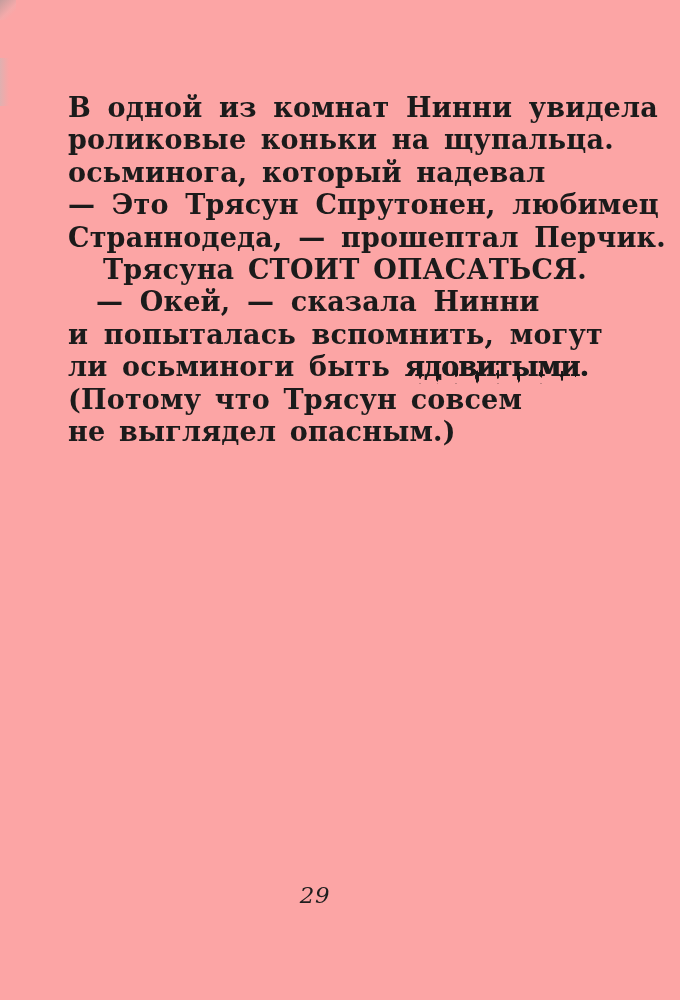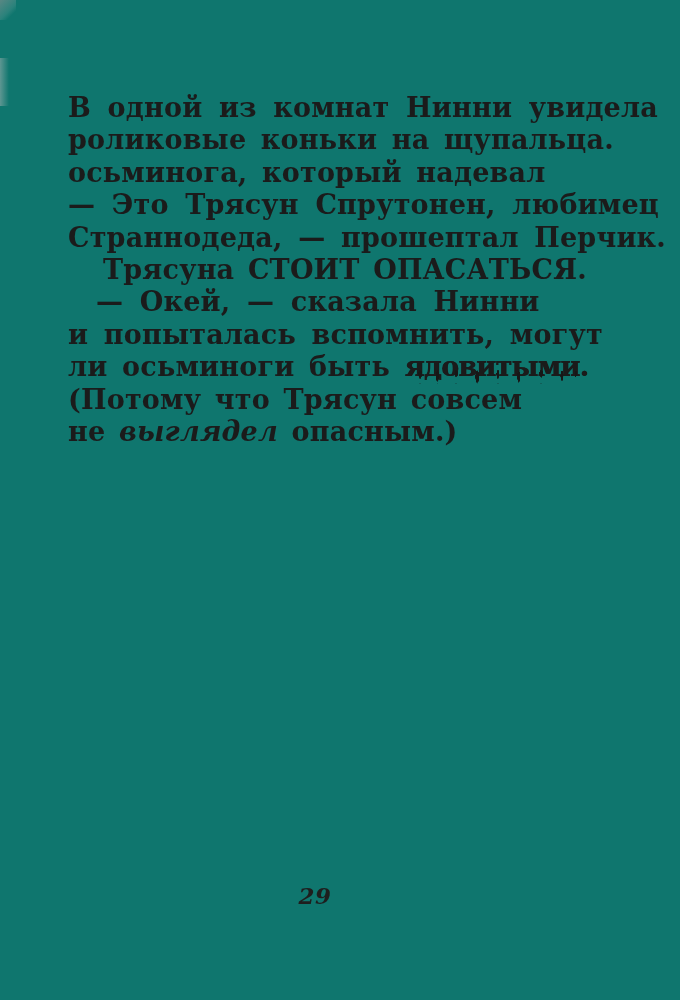"В одной из комнат Нинни" .page { background: #0f766e -> #fca5a5 }
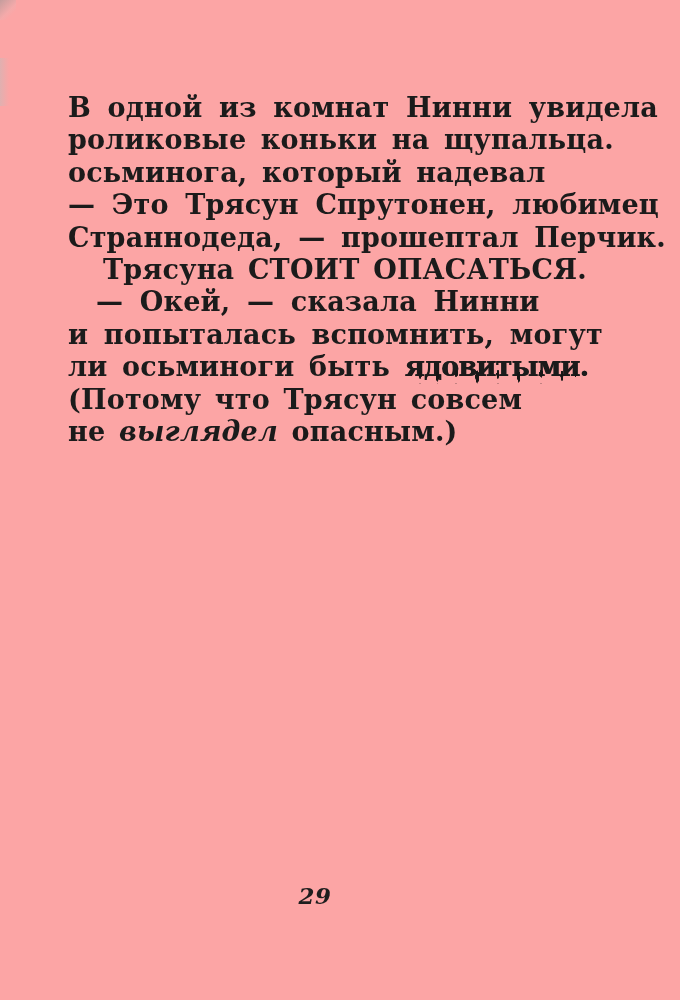"выглядел" .s-italic { font-style: italic -> none }
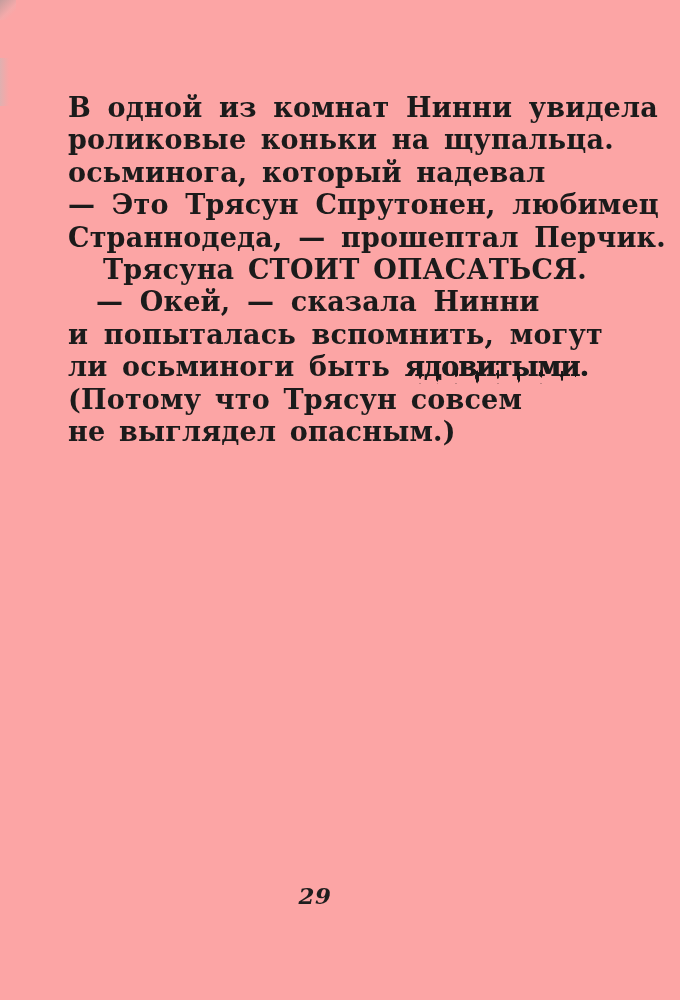"29" .page-number { font-weight: bold -> normal }
